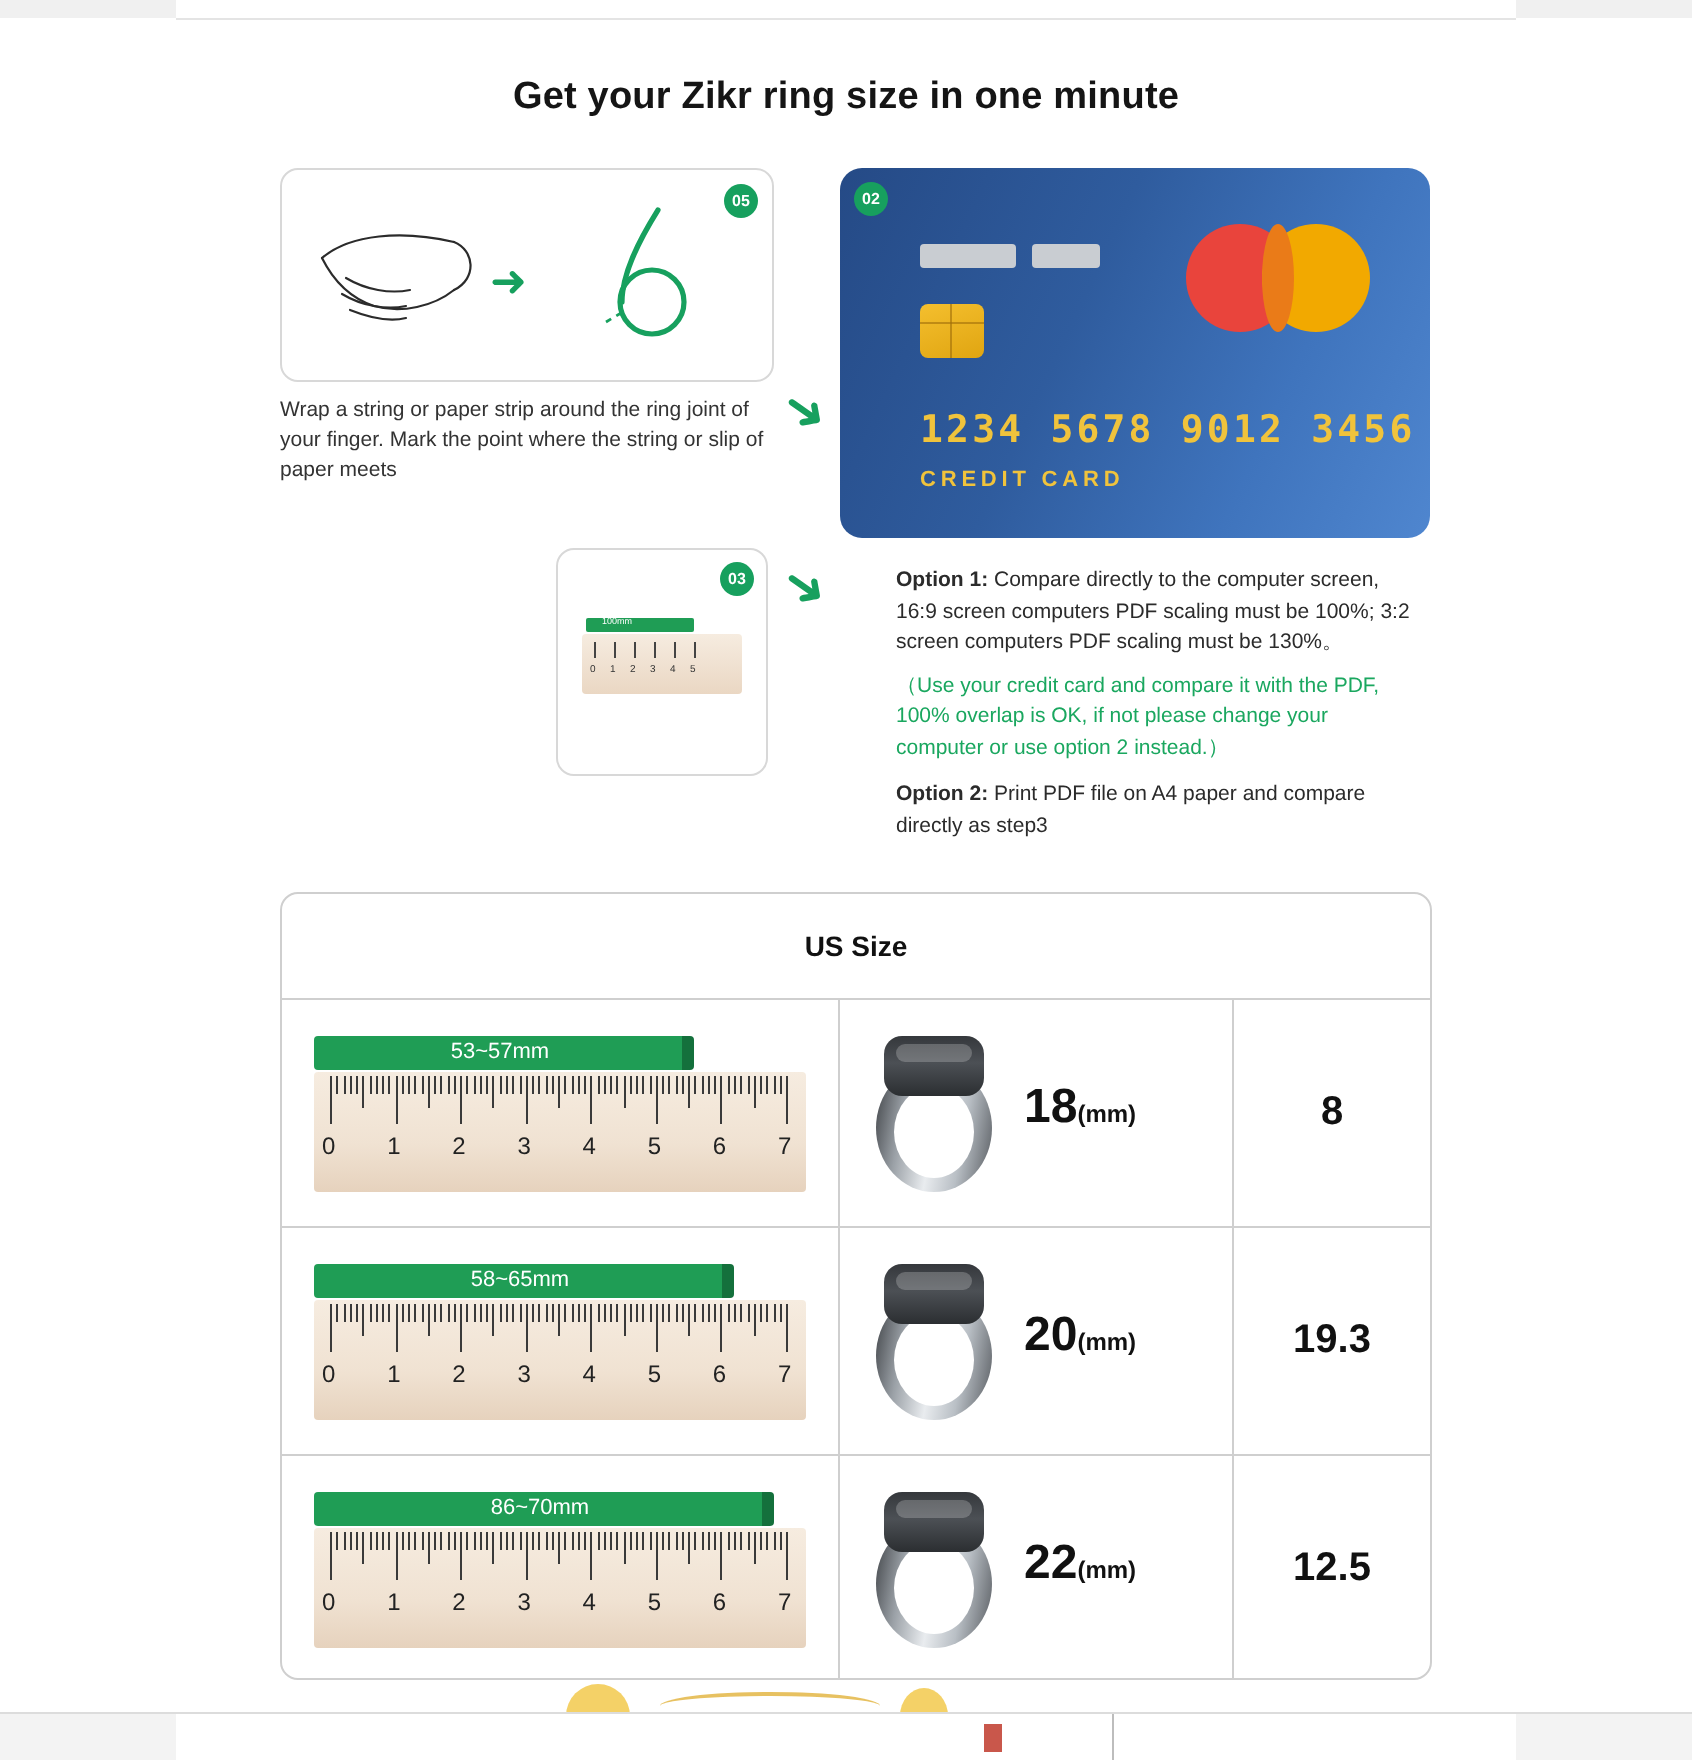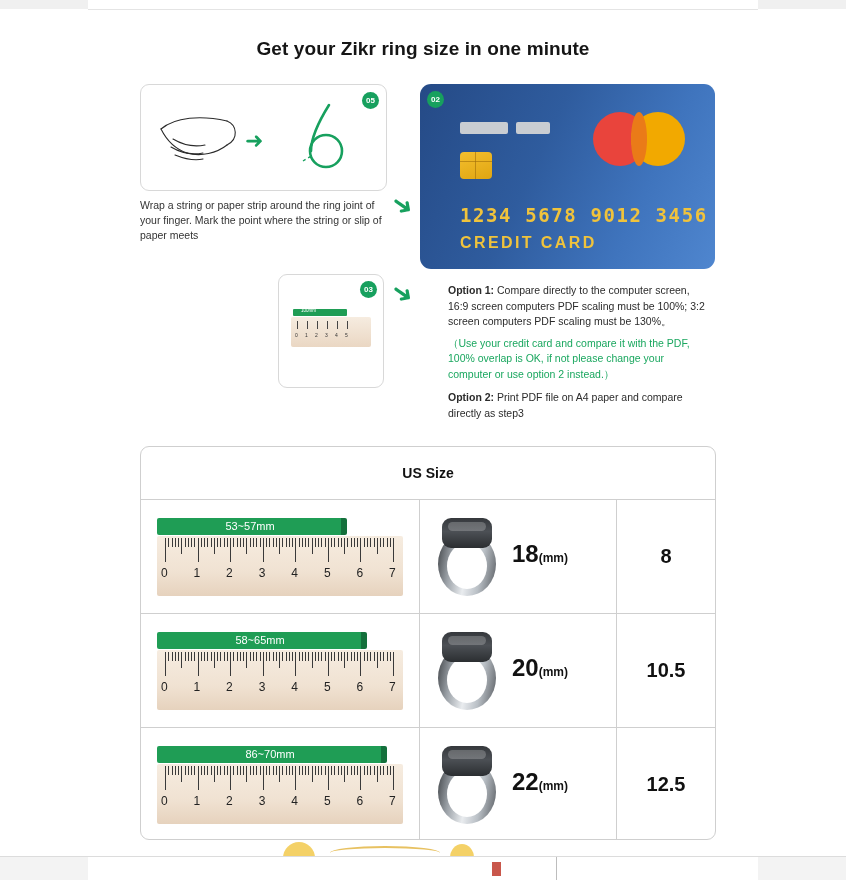"CREDIT CARD" .cc-label { font-size: 16px -> 11px }
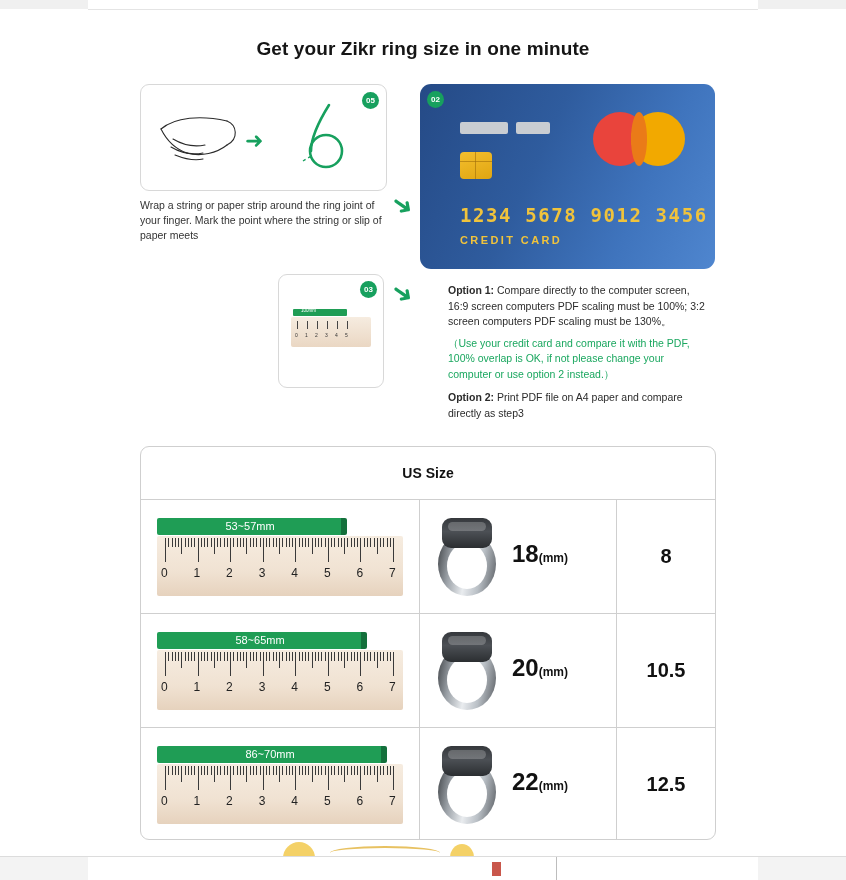"10.5" div.us-val { text: 10.5 -> 19.3 }
